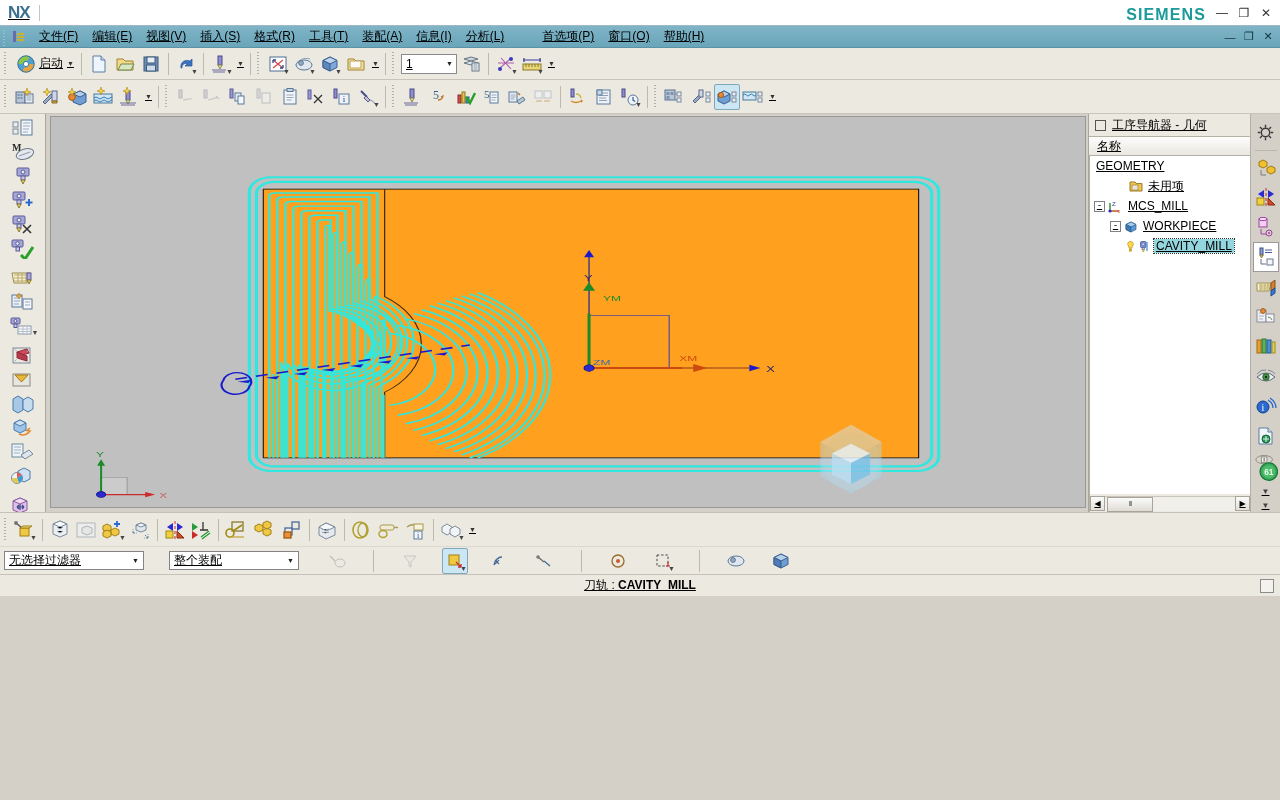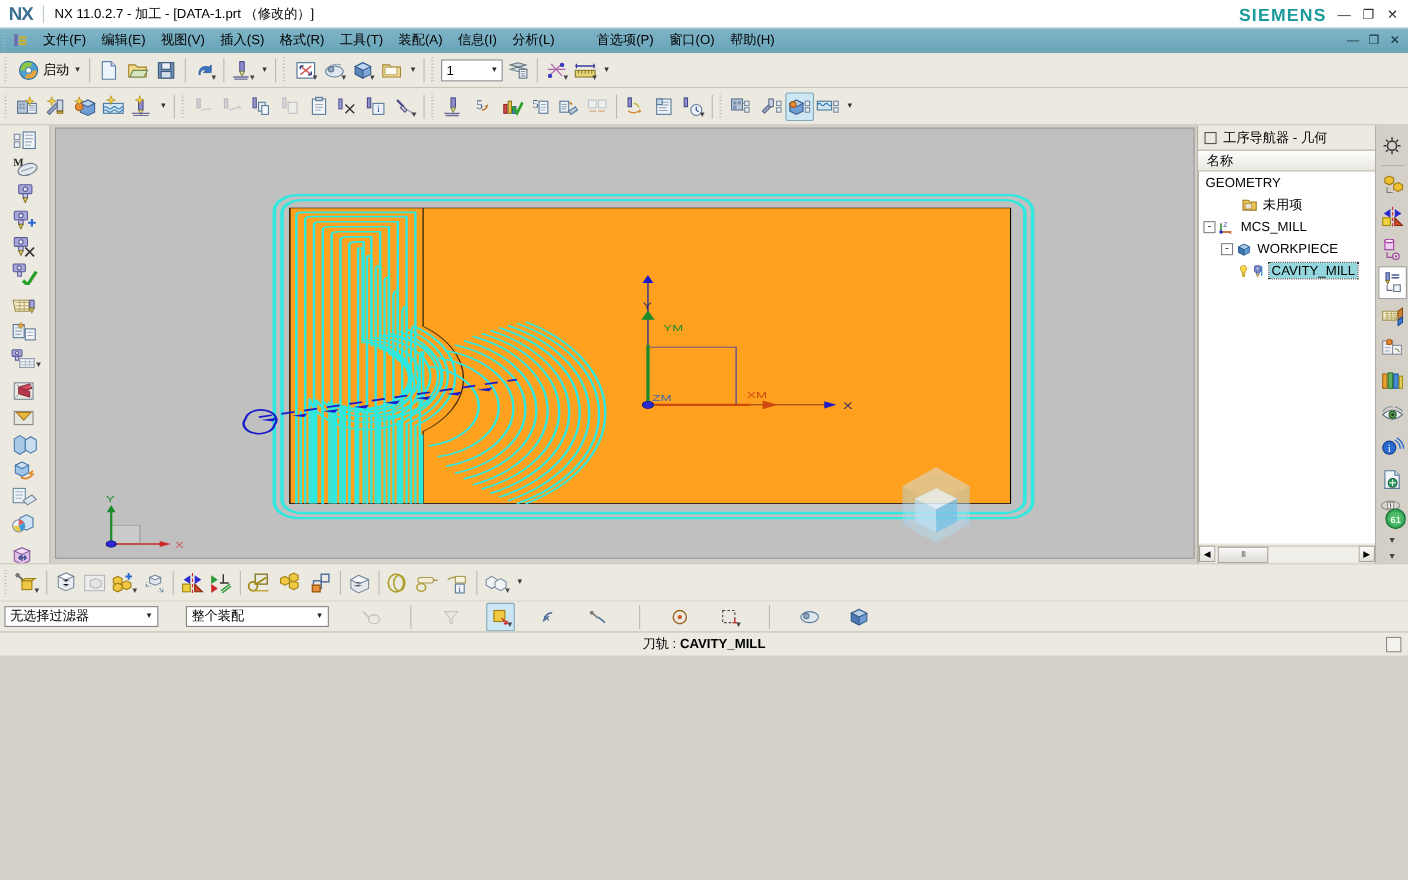"NX" #app { text-decoration: none -> underline }
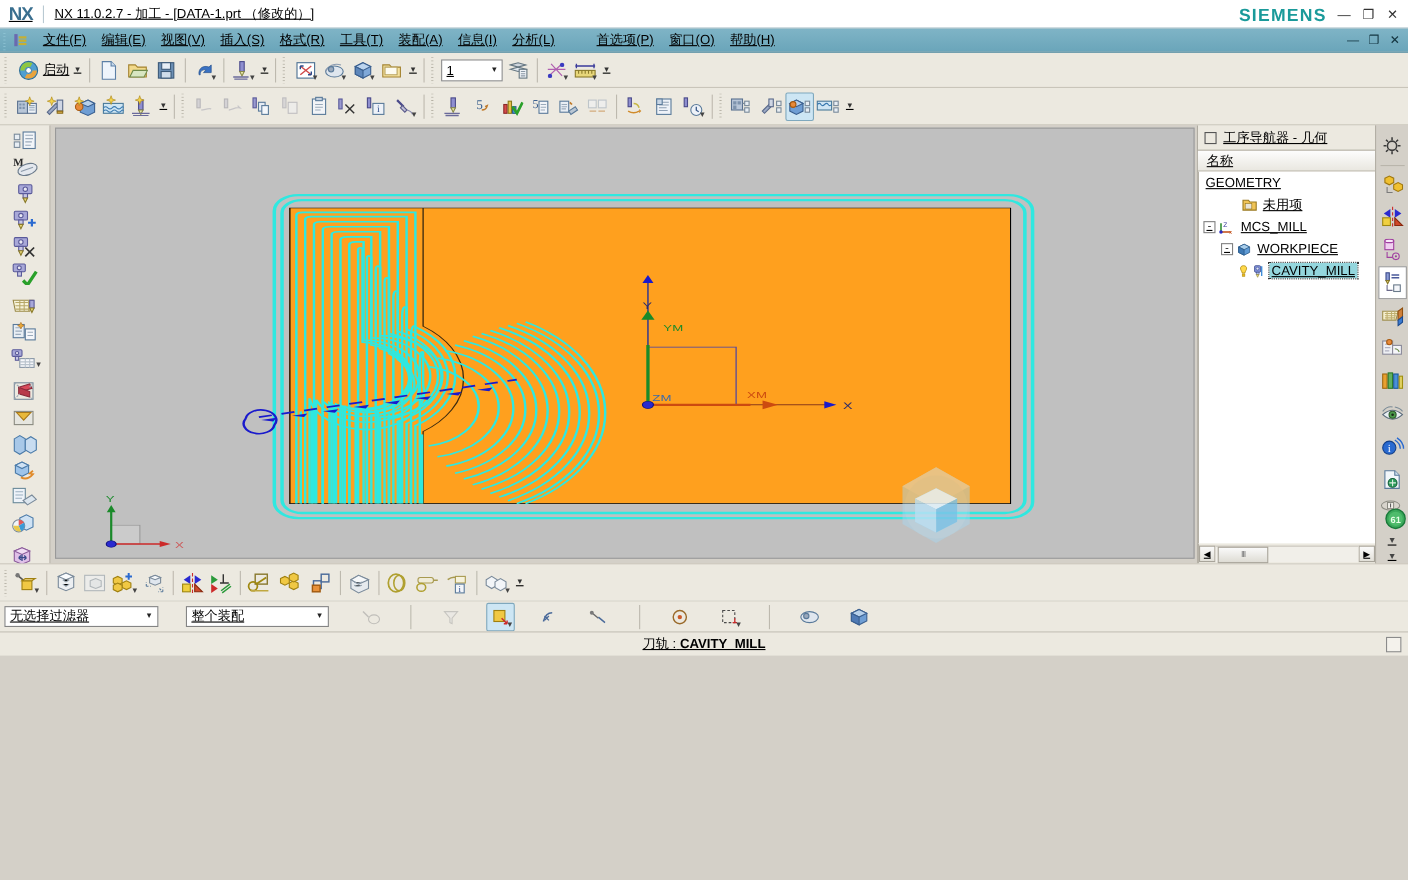"NX 11.0.2.7 - 加工 -" div.title-text { html: <div>NX 11.0.2.7 - 加工 - [DATA-1.prt （修改的）]</div> -> none }
